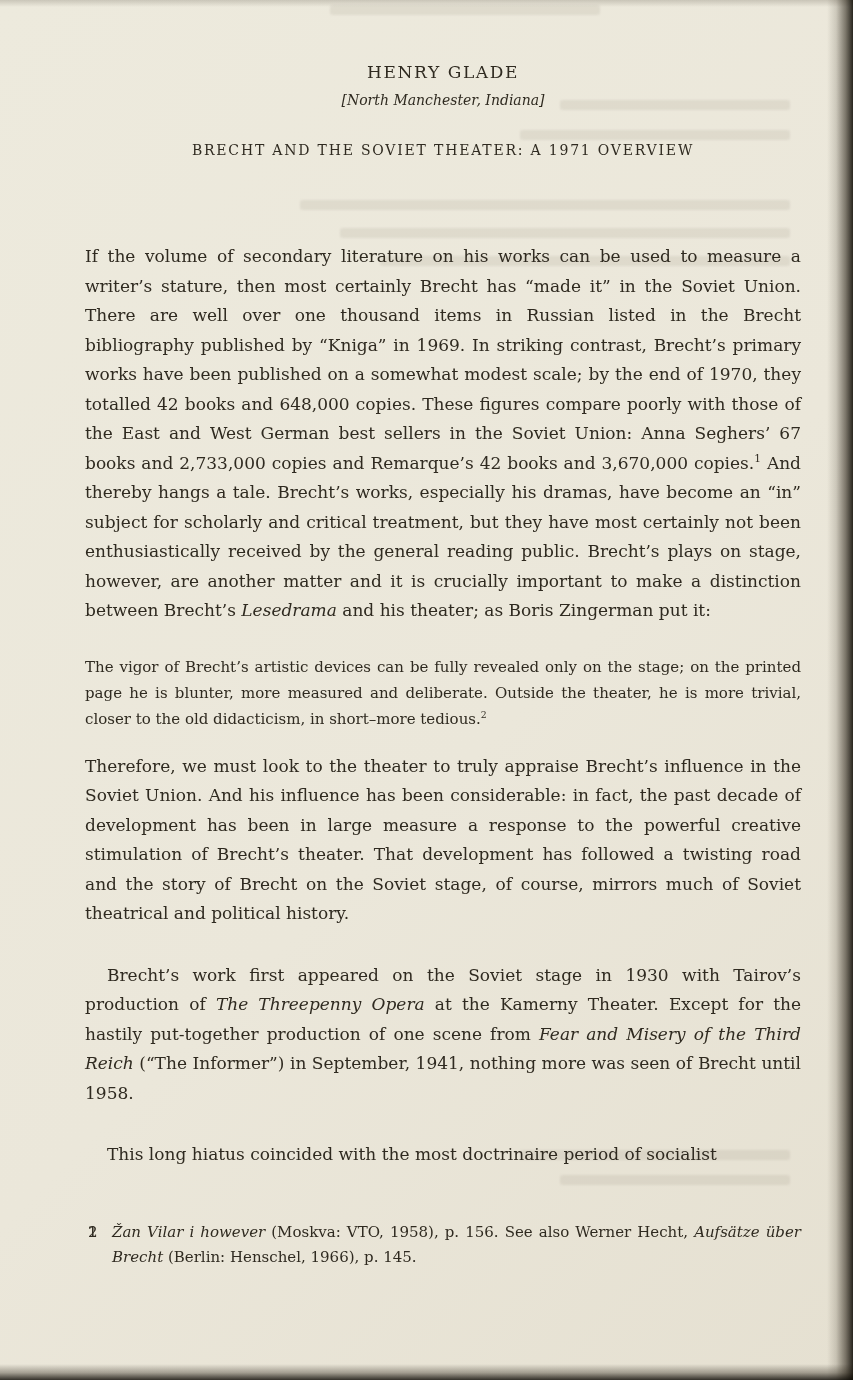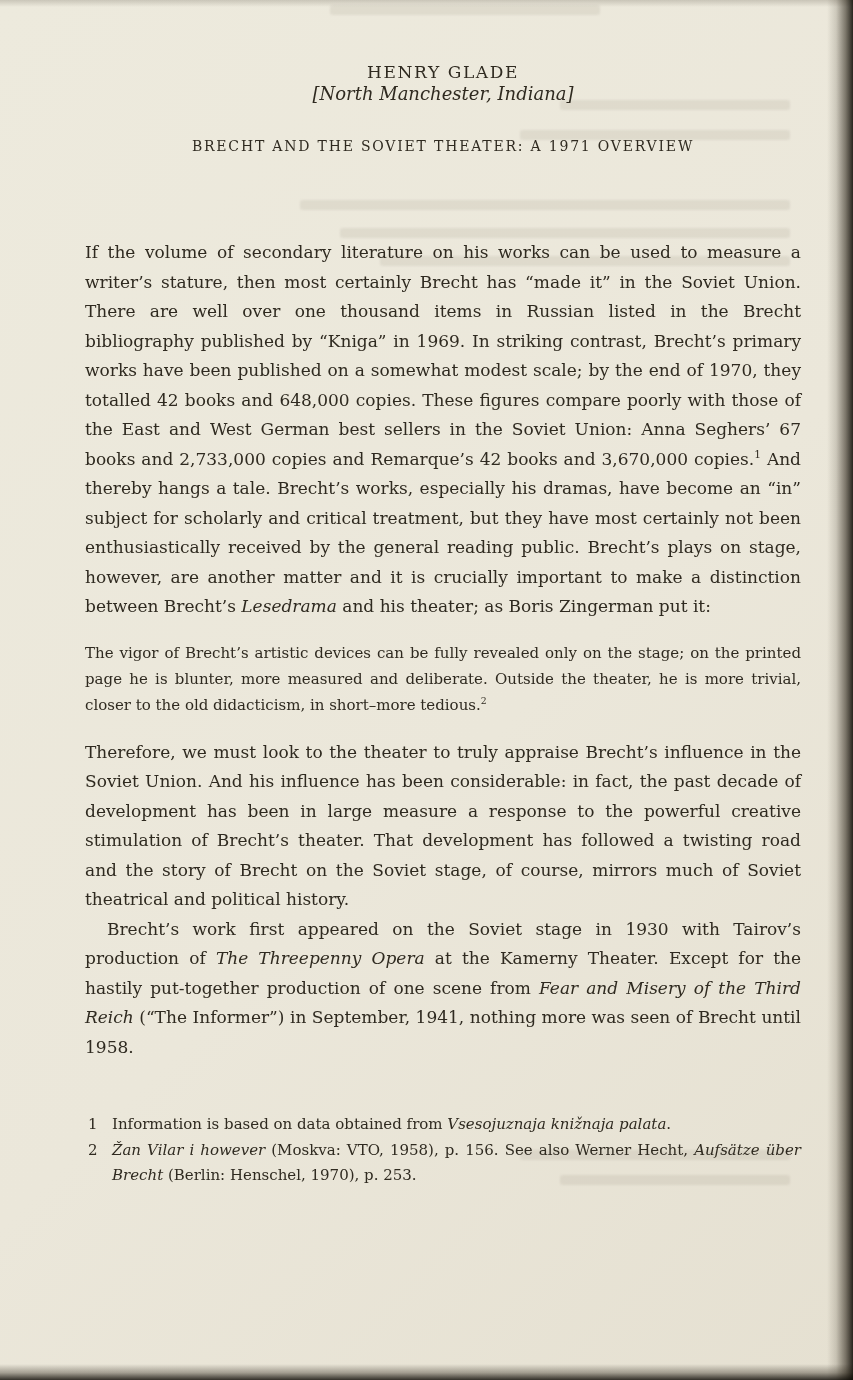"[North Manchester, Indiana]" .affiliation { font-size: 18px -> 14px; margin-top: 1px -> 10px }
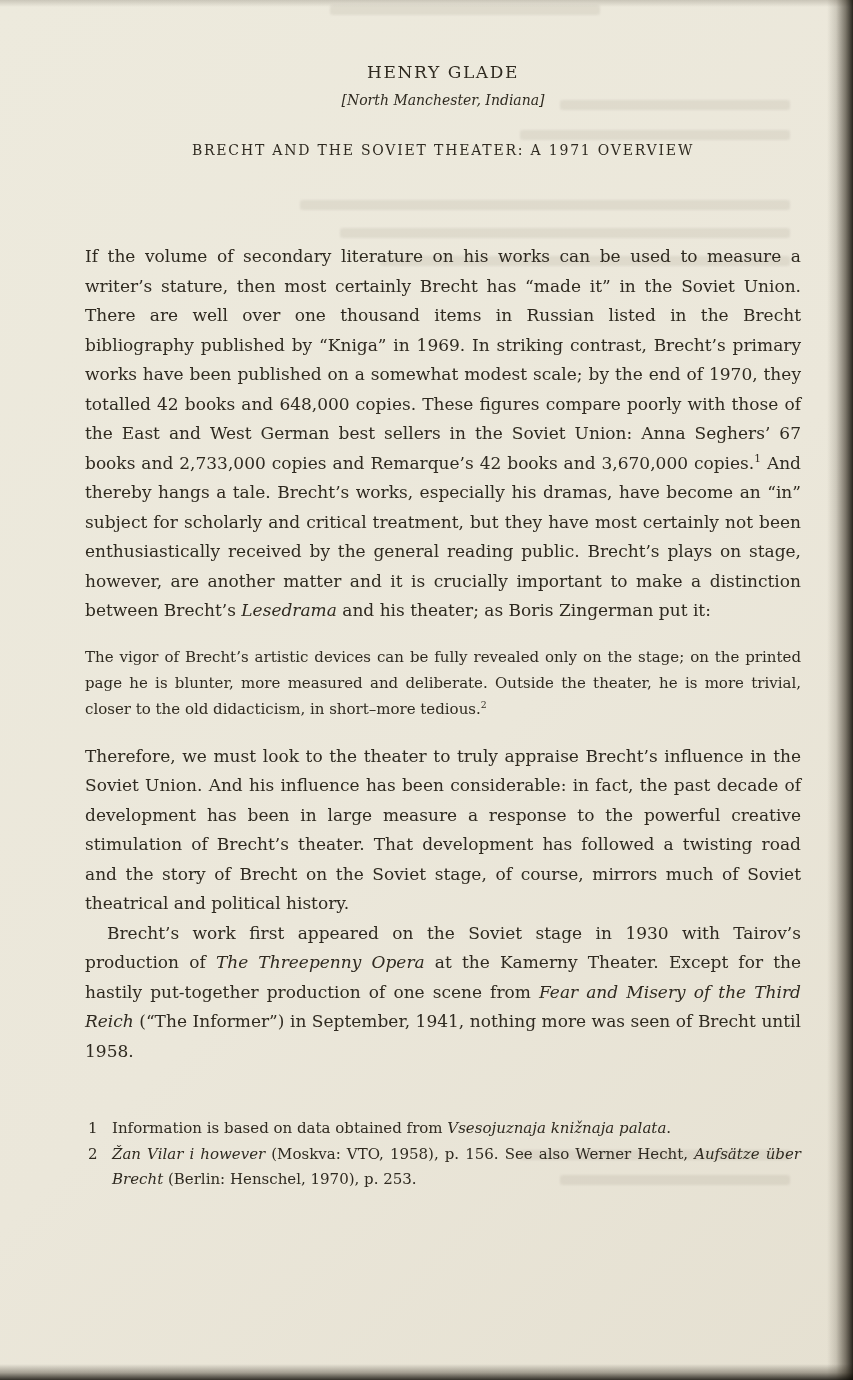"The vigor of Brecht’s artistic" p.quote { margin: 18px 0 20px -> 28px 0 20px }
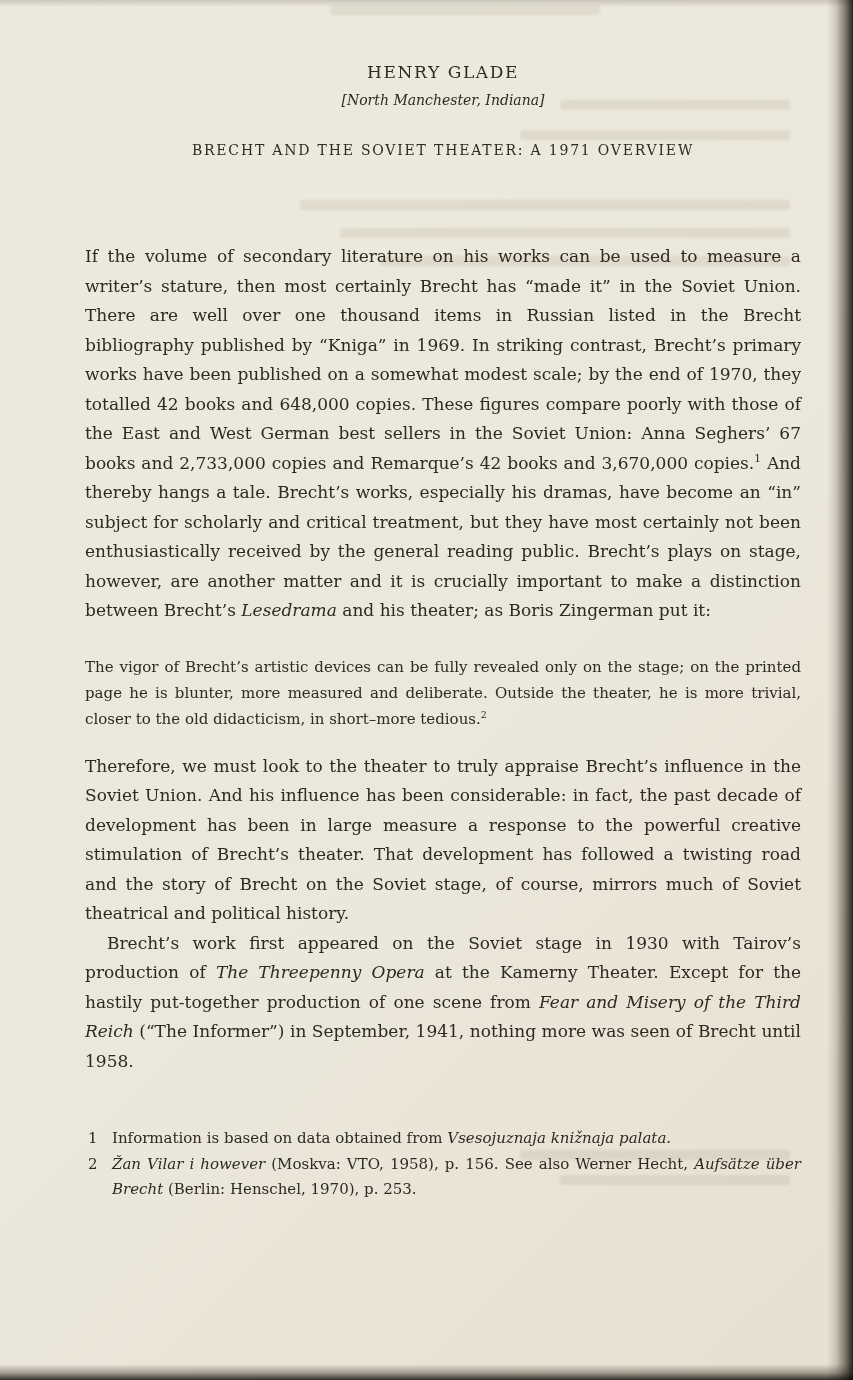"Brecht’s work first appeared on" p.indent { margin-top: none -> 32px }
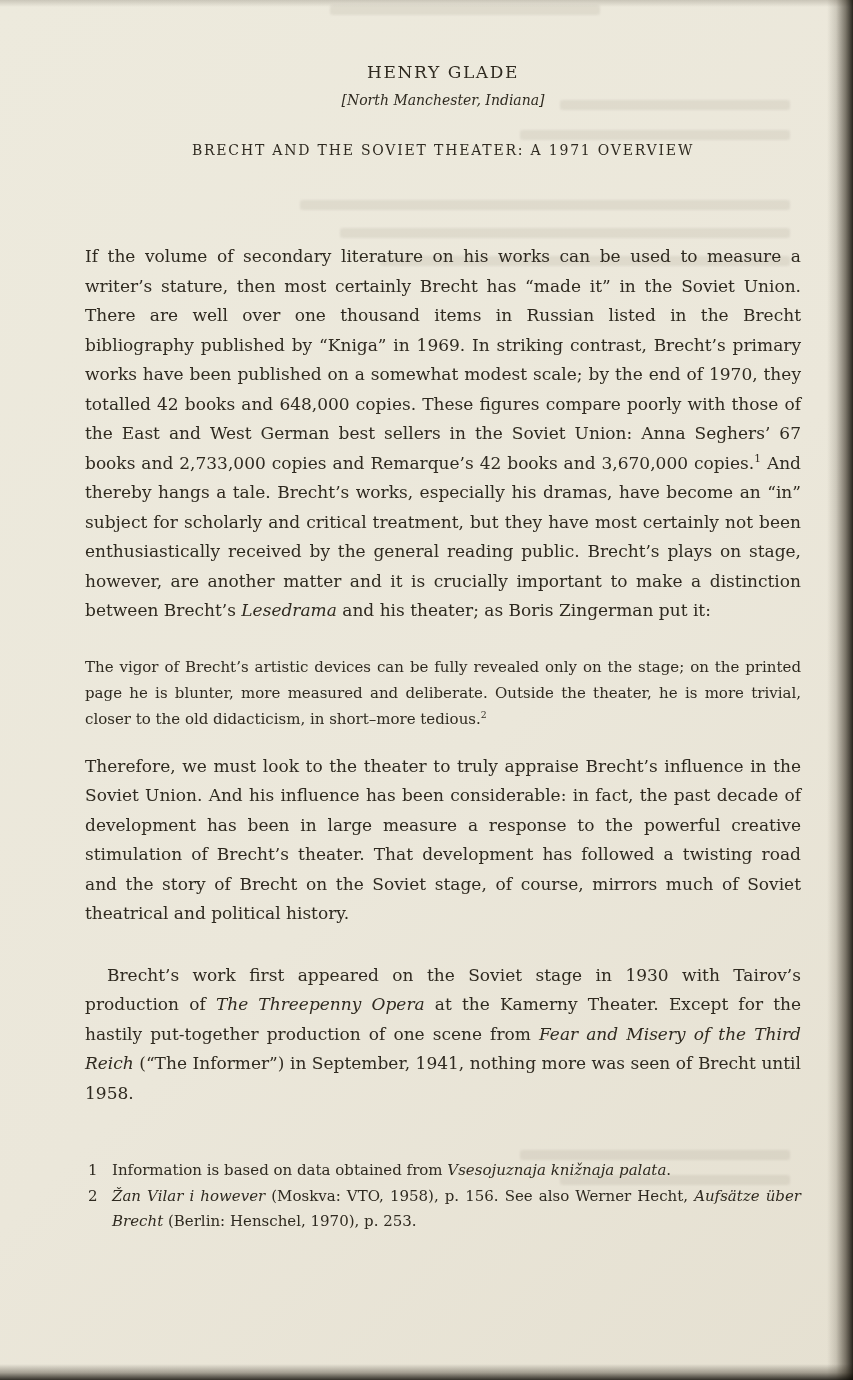"This long hiatus coincided with" p.body { html: none -> <p><span>This long hiatus coincided with the most doctrinaire period of socialist</span></p> }
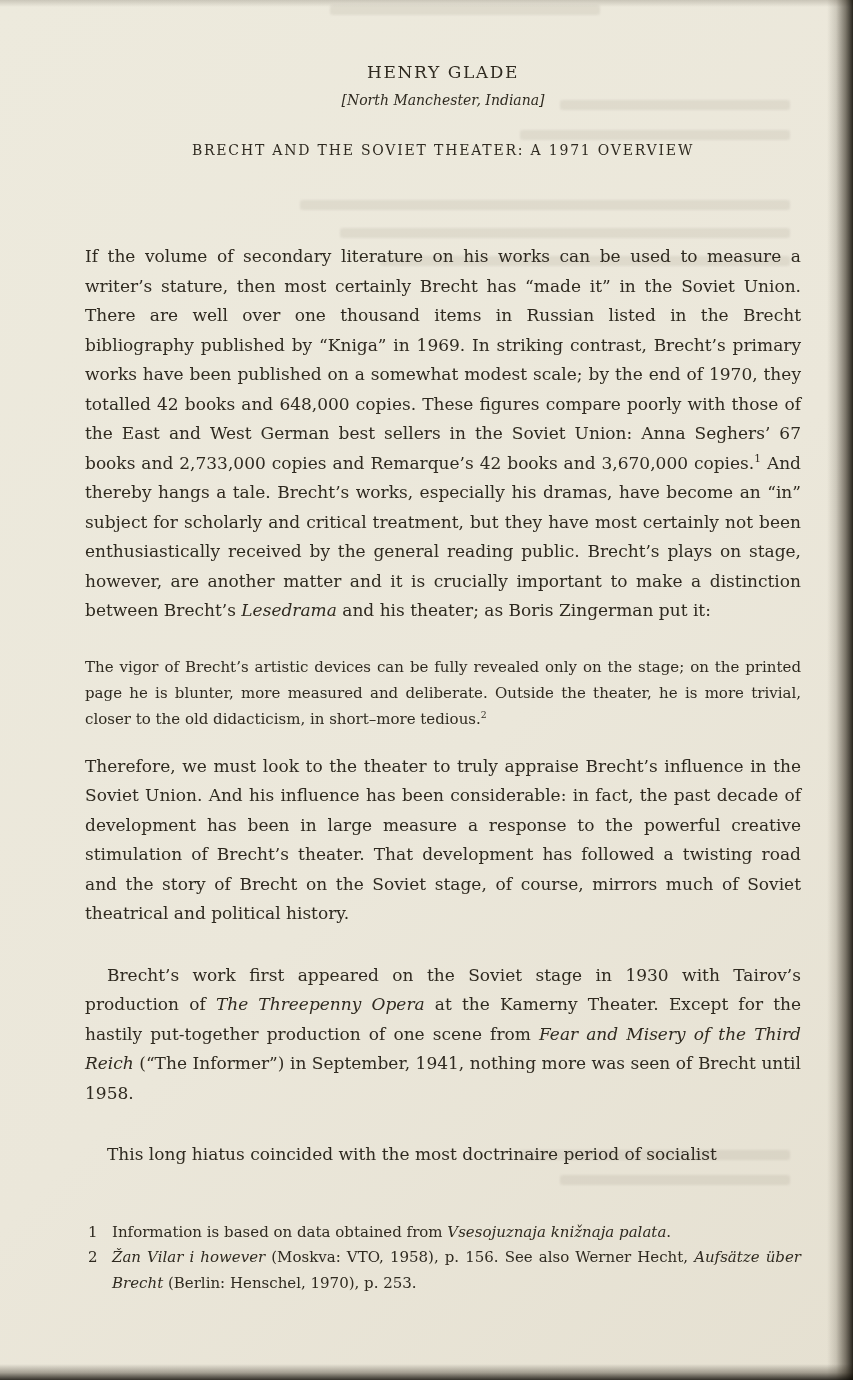"Information is based on data" span.fn-text { html: <span><span>Information is based on data obtained from </span><span>Vsesojuznaja knižnaja palata</span><span>.</span></span> -> none }
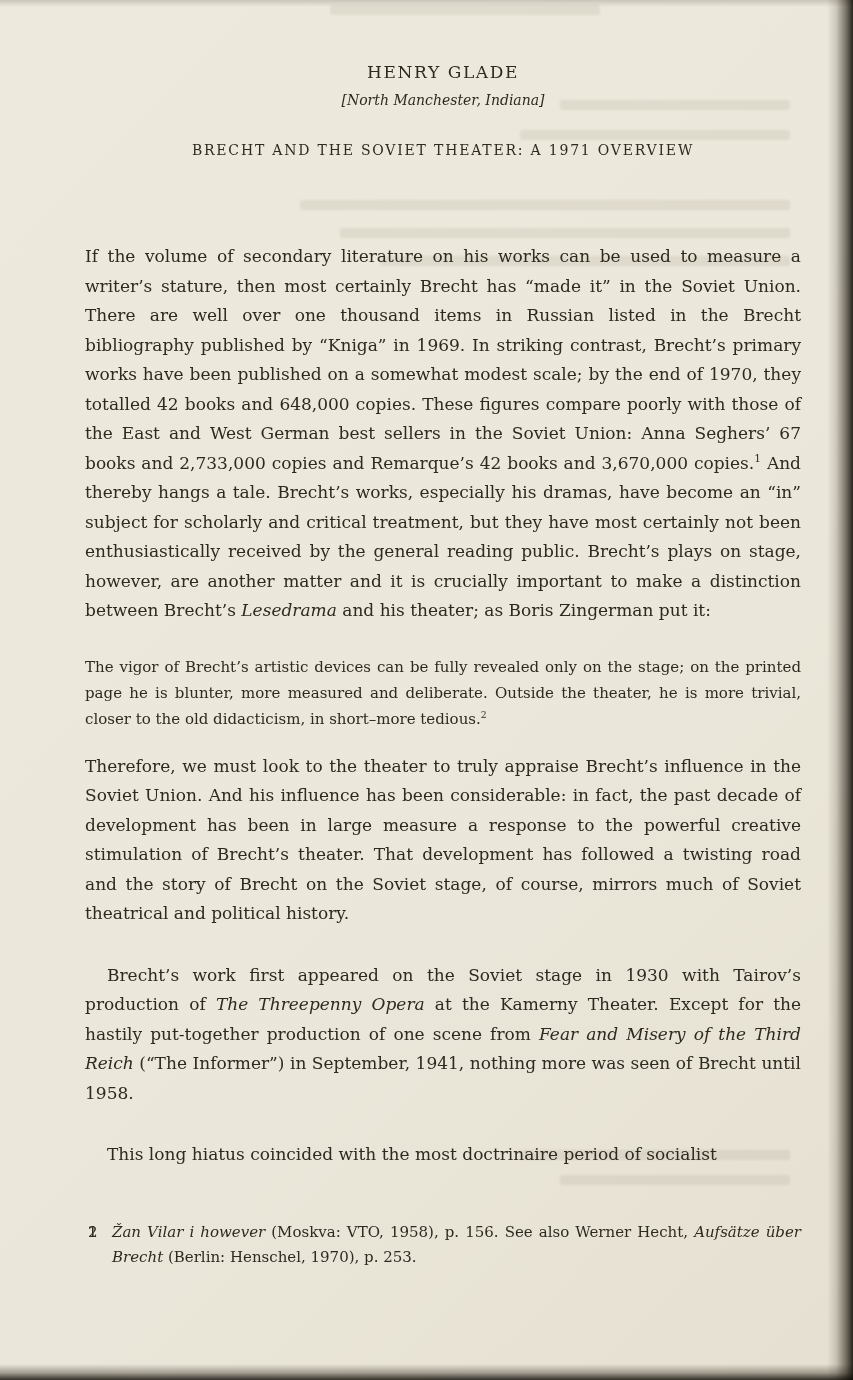"(Berlin: Henschel, 1970), p. 253." span { text: 1970), p. 253 -> 1966), p. 145 }
